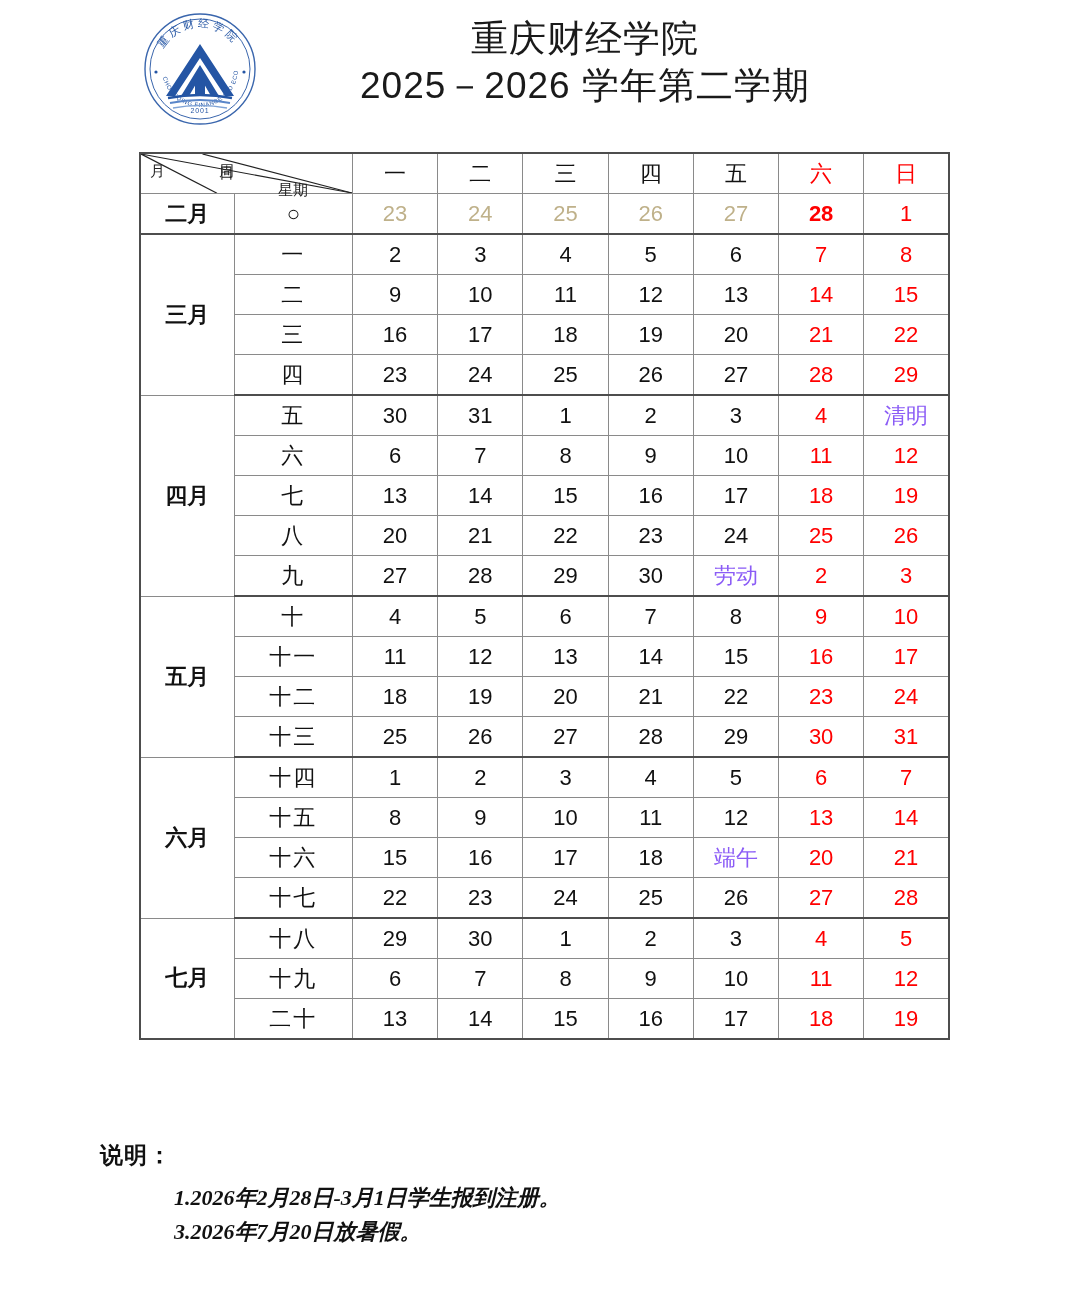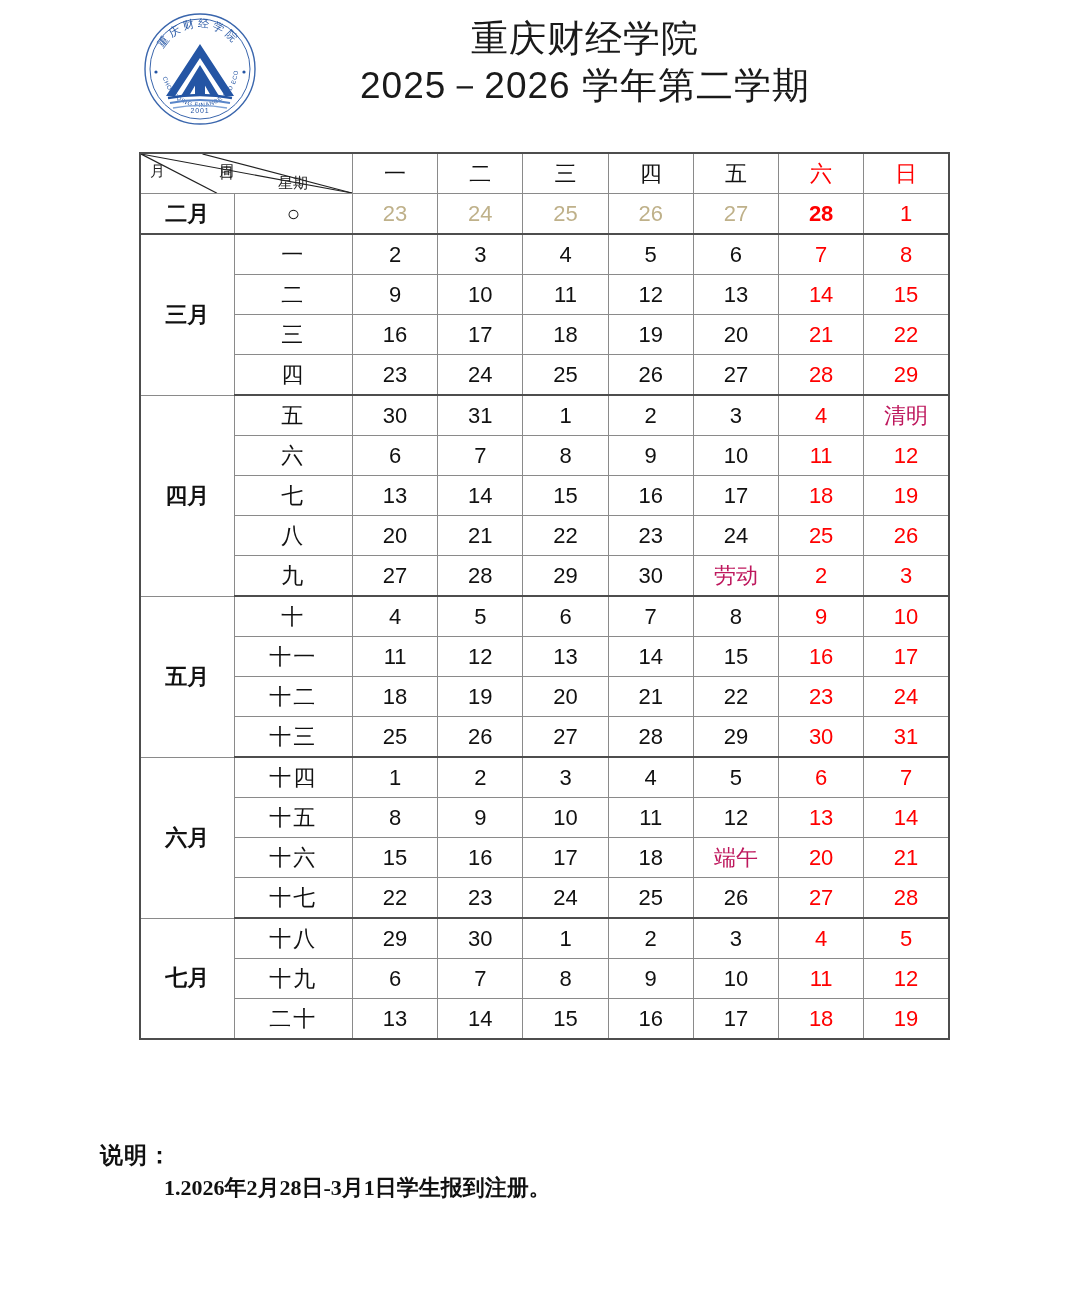"星期" .lbl-xingqi { top: 22px -> 29px }
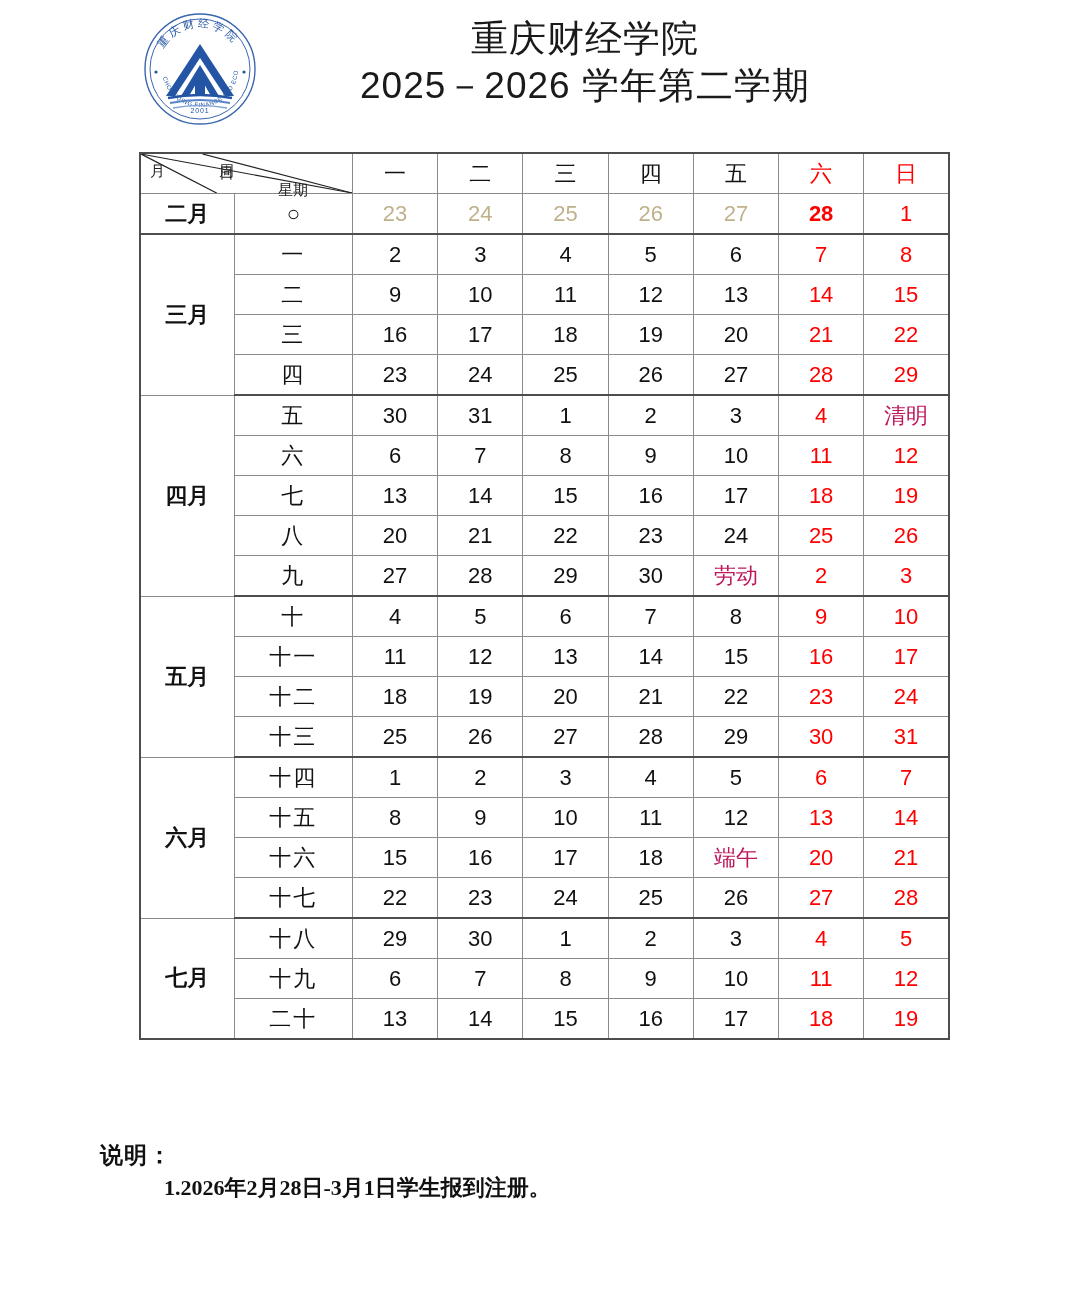"清明" td.daycell.hol { color: #be185d -> #8b5cf6 }
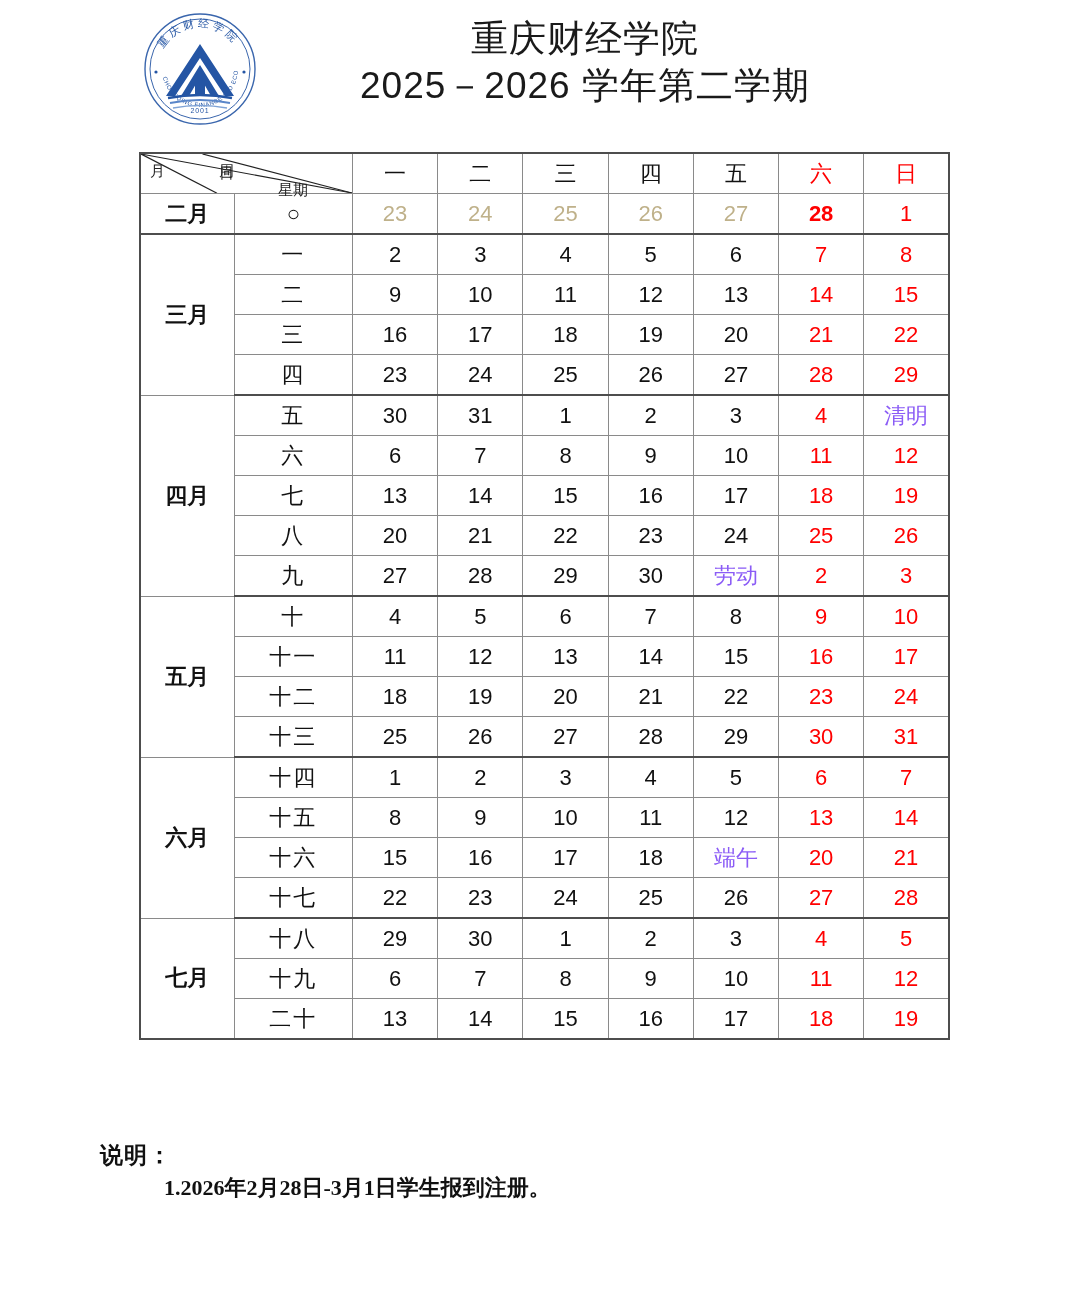"说明：" .notes-title { margin: 0 0 0 0 -> 0 0 10px 0 }
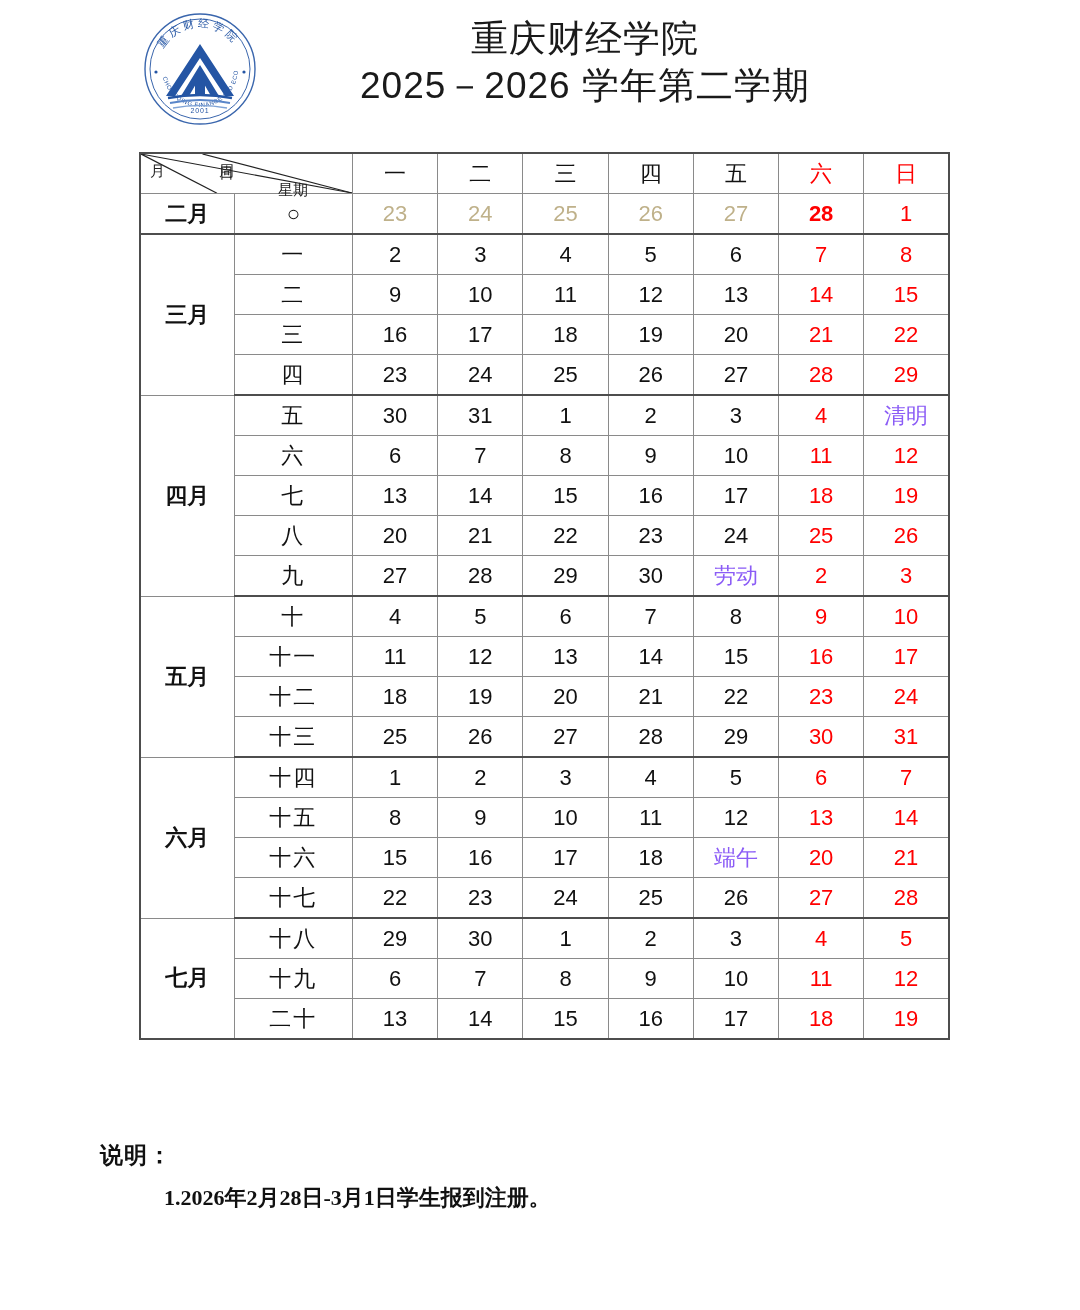"1.2026年2月28日-3月1日学生报到注册。" .notes-list { font-style: none -> italic; margin: 0 -> 10px }
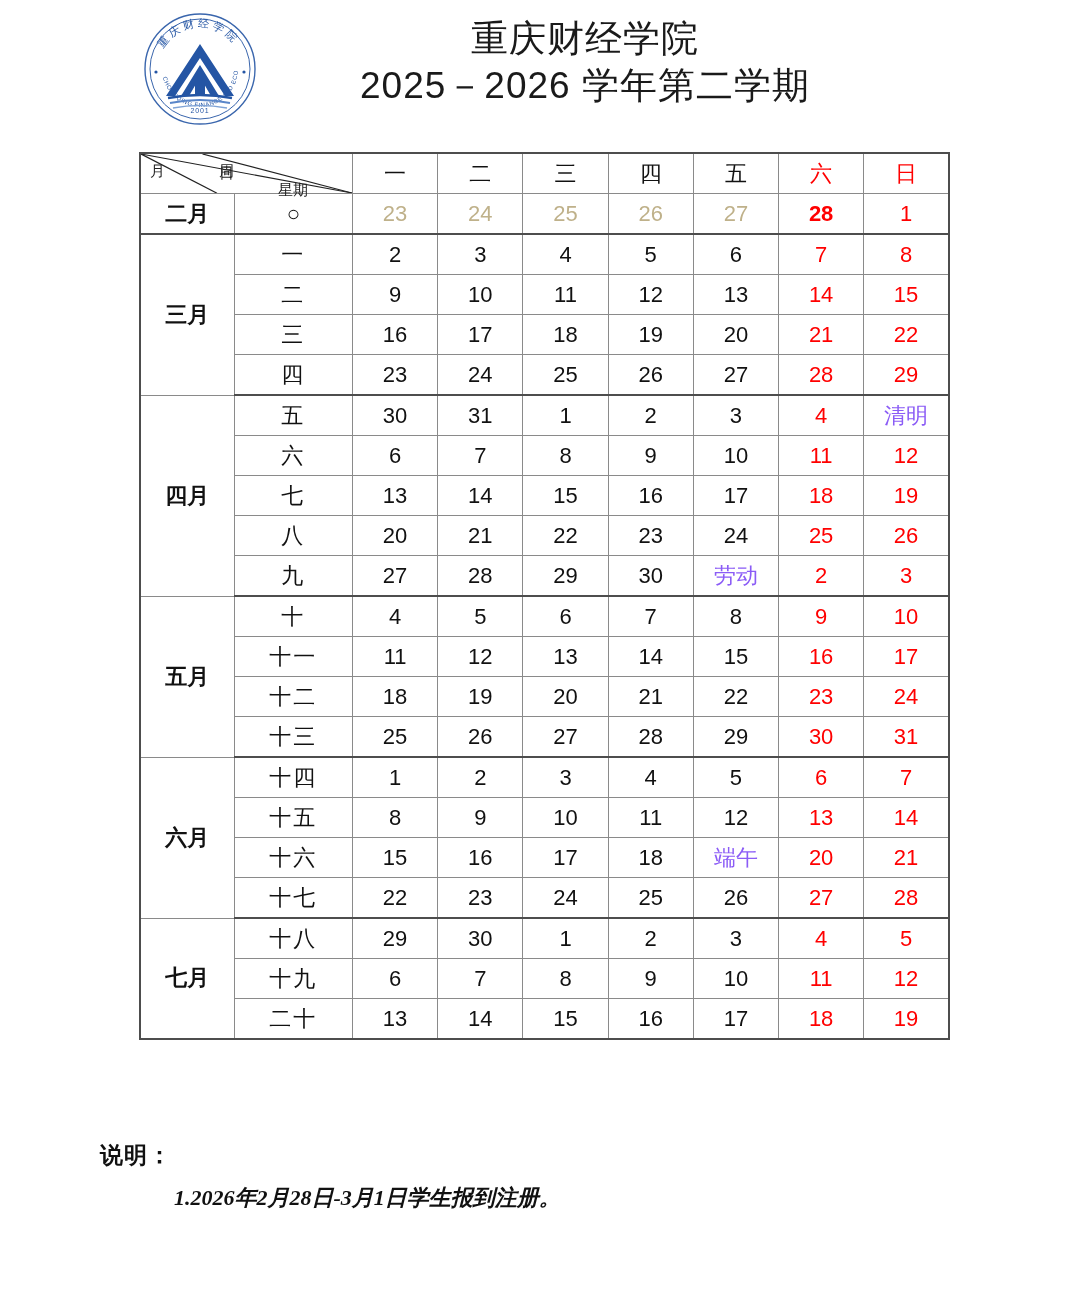"3.2026年7月20日放暑假。" li { html: none -> <li>3.2026年7月20日放暑假。</li> }
